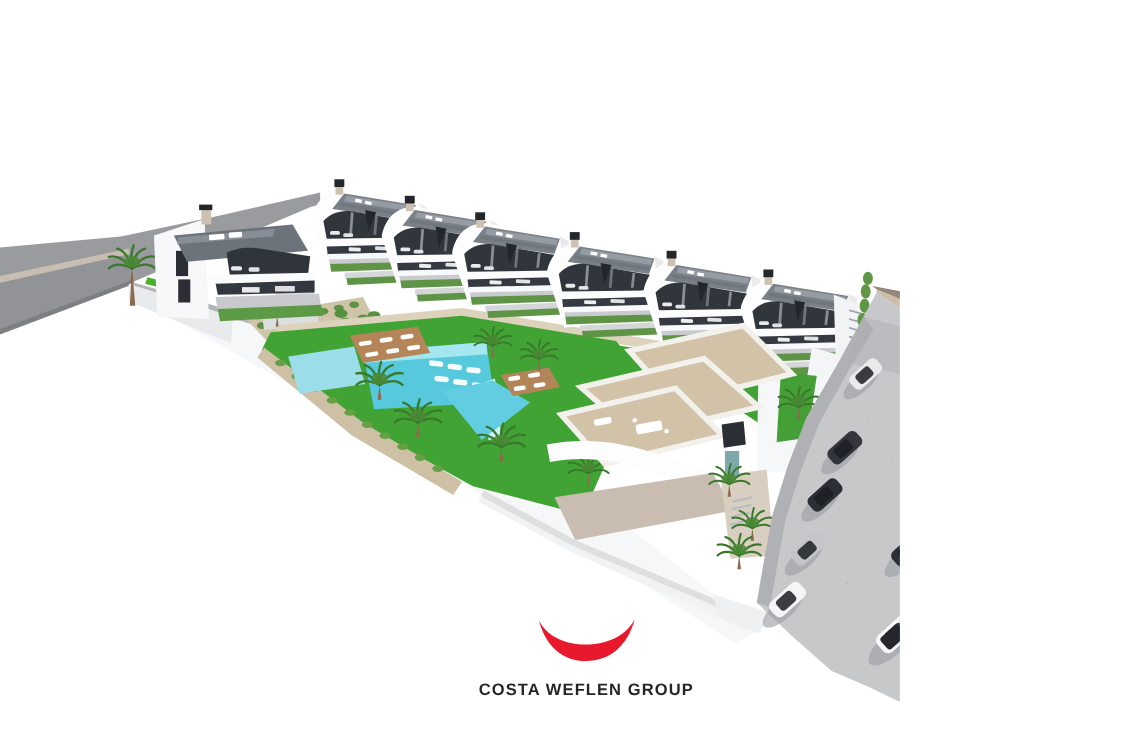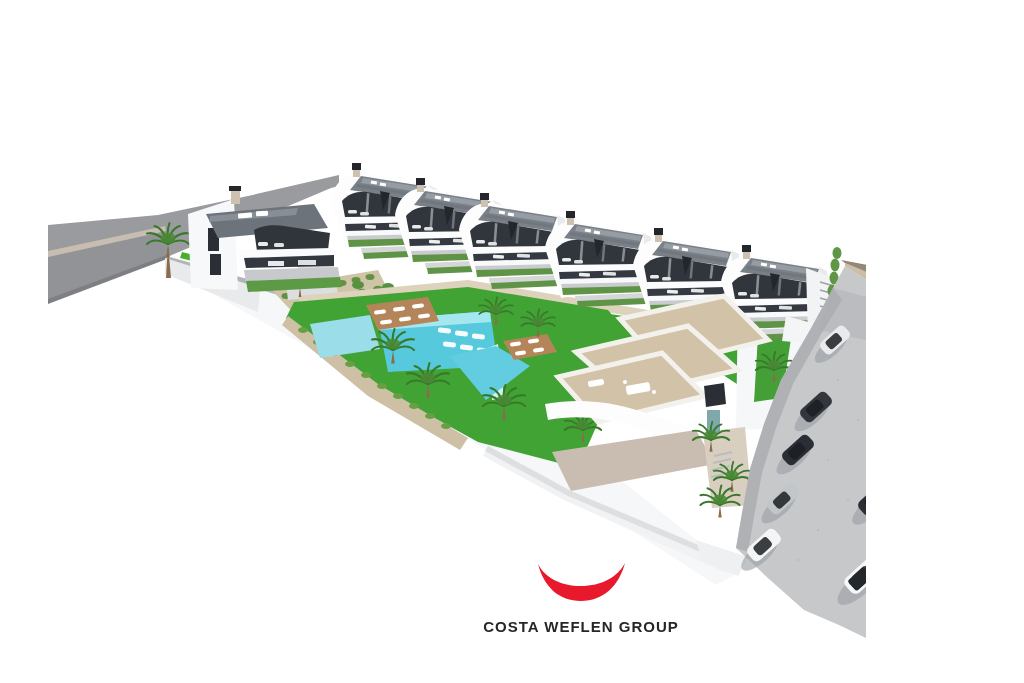"COSTA WEFLEN GROUP" #scene { margin-left: 48px -> none }
